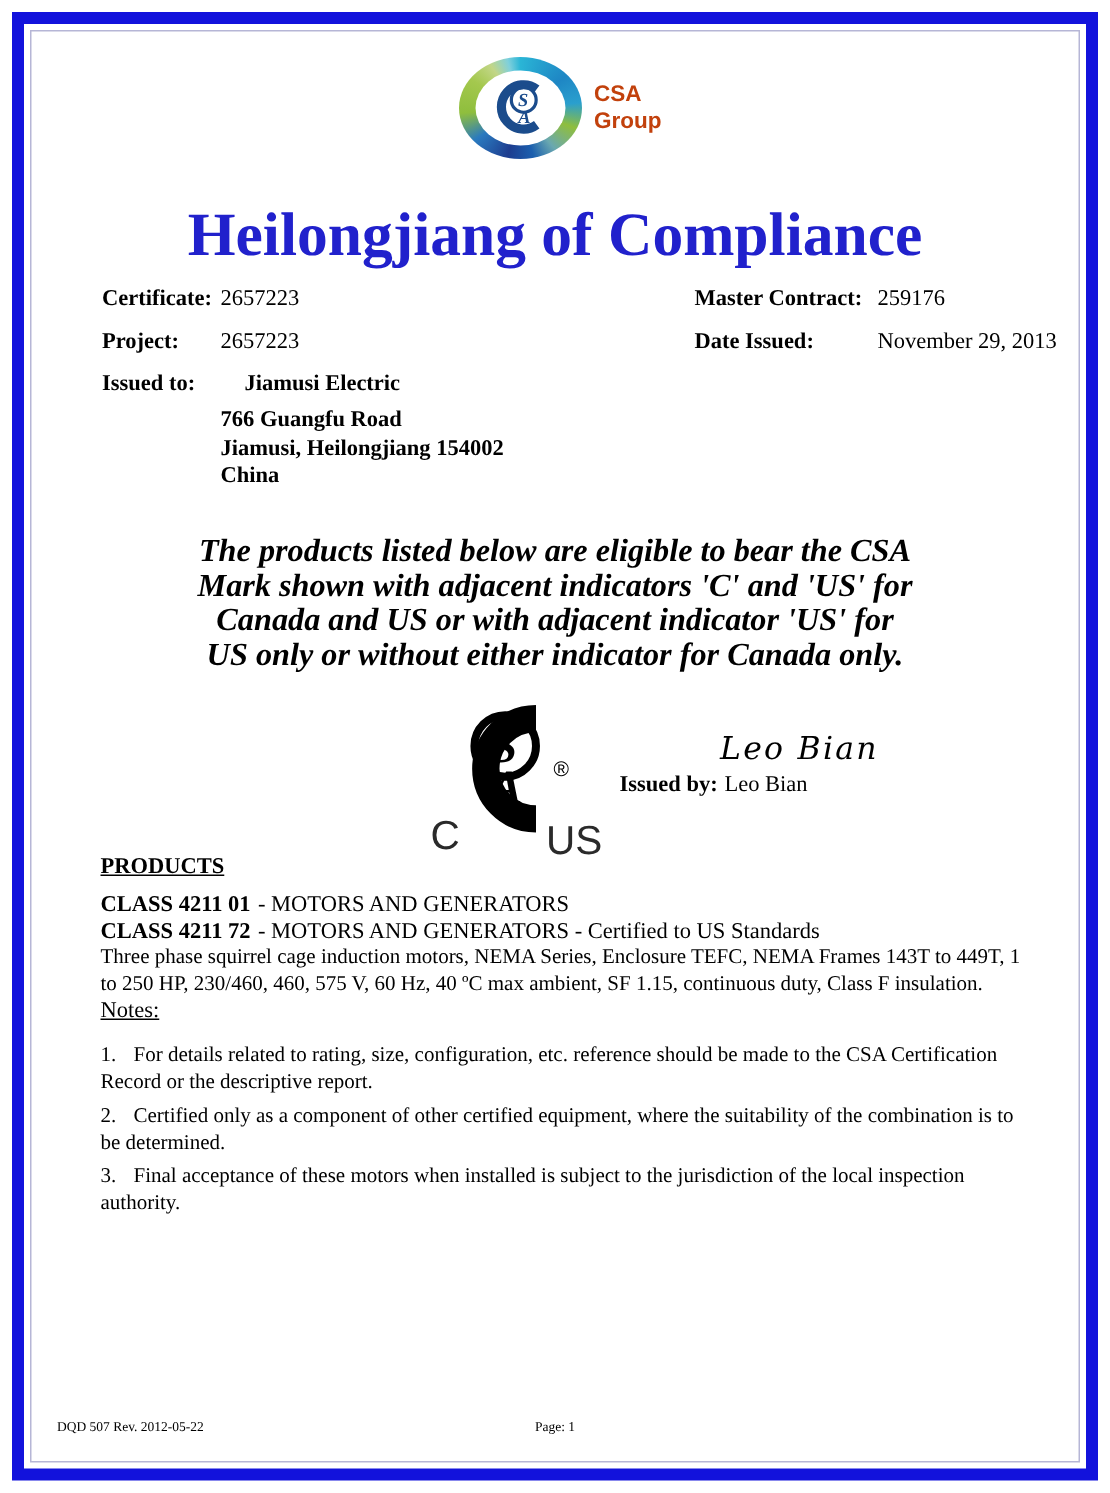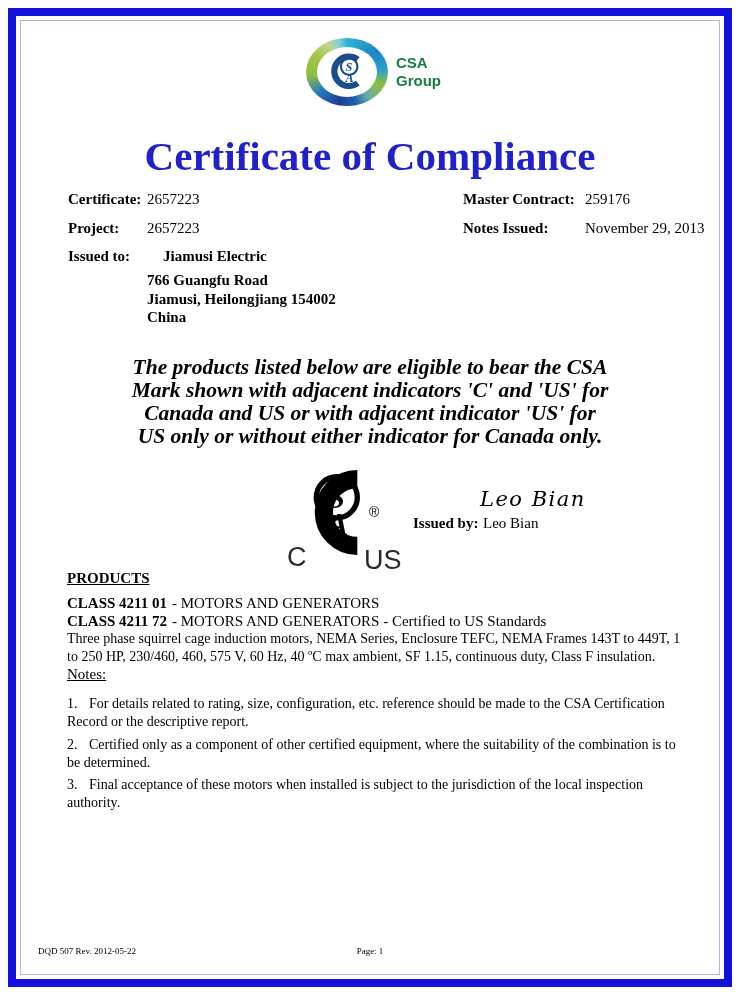"CSA" .logo-text { color: #15803d -> #c2410c }
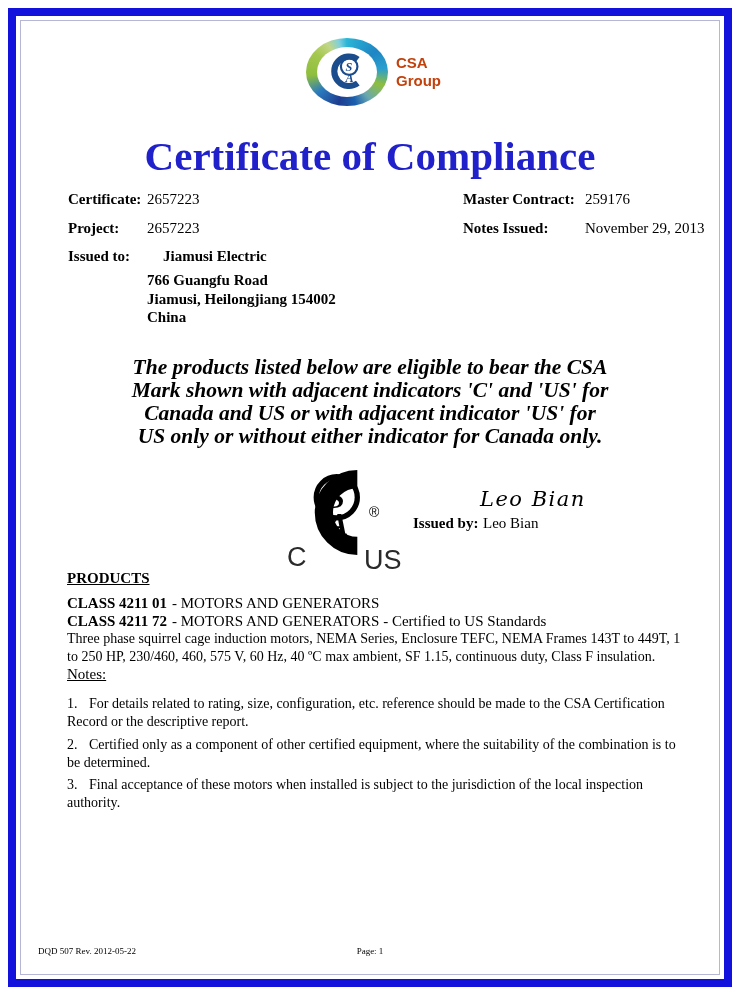"Certificate of Compliance" div.abs { text: Certificate -> Heilongjiang }
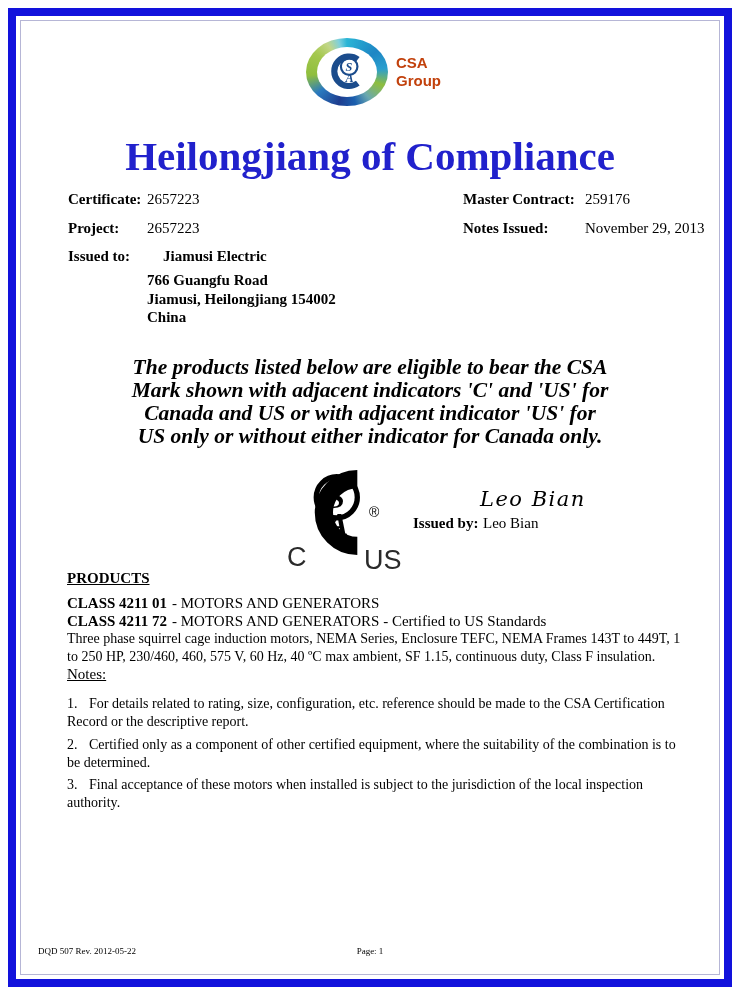"Notes Issued:" span.abs { text: Notes -> Date }
